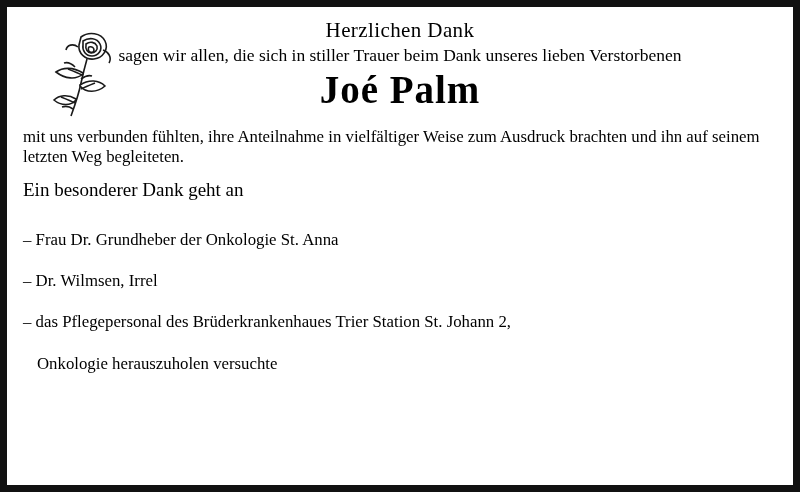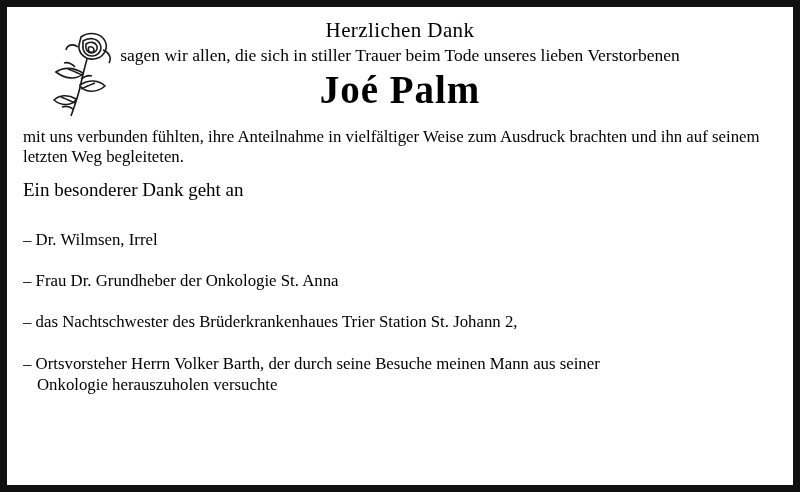"sagen wir allen, die sich" div.thanks-sub { text: Tode -> Dank }
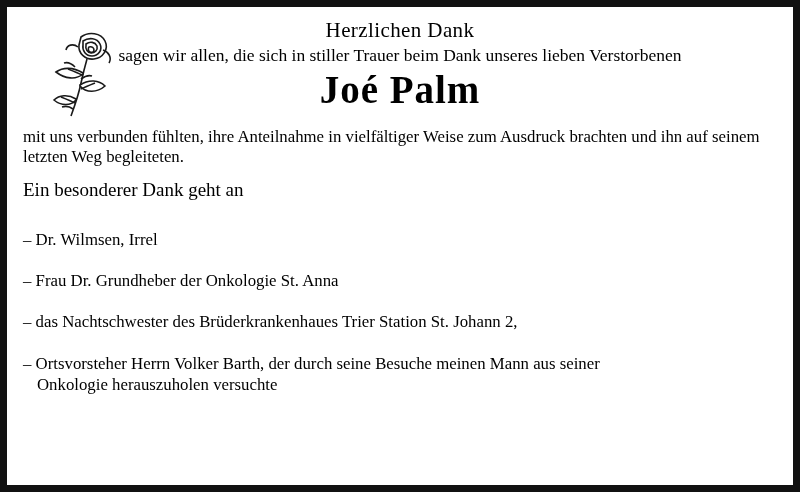"– Dr. Wilmsen, Irrel" li { order: before "– Frau Dr. Grundheber der" -> after "– Frau Dr. Grundheber der" }
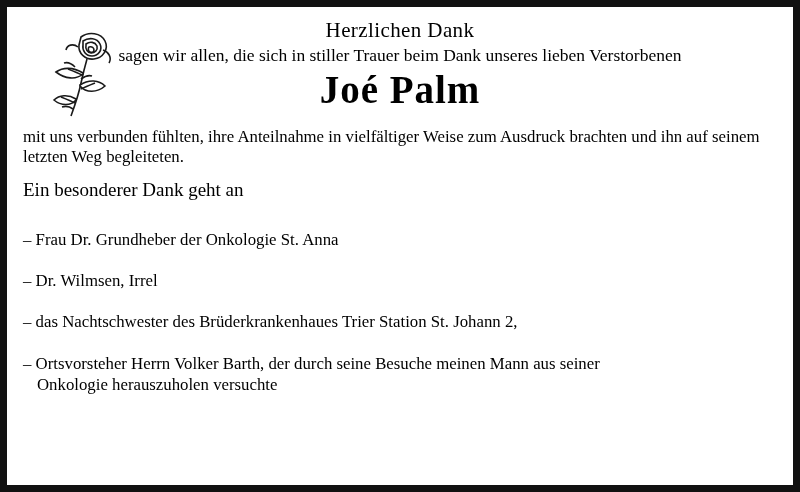"– das Nachtschwester des" span { text: Nachtschwester -> Pflegepersonal }
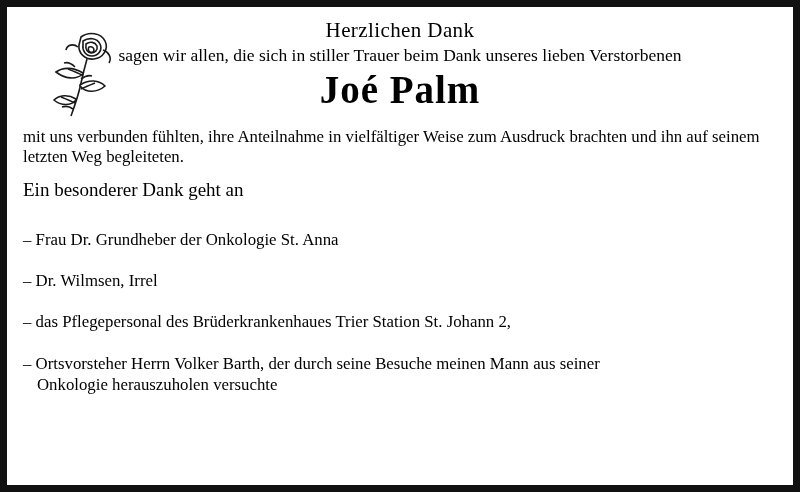"– Ortsvorsteher Herrn Volker Barth," span { html: <span>– Ortsvorsteher Herrn Volker Barth, der durch seine Besuche meinen Mann aus seiner</span> -> none }
